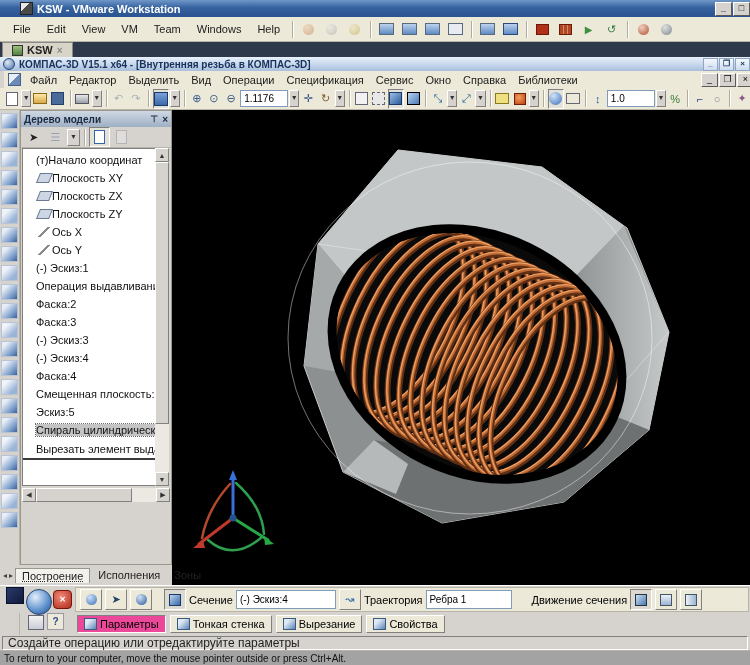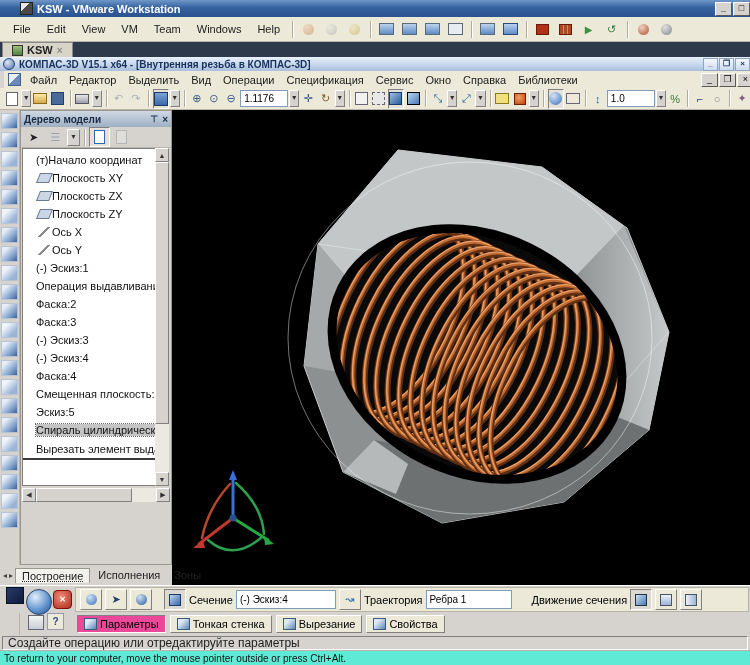"To return to your computer," #vm-status { background: #5eead4 -> #a3a3a3 }
